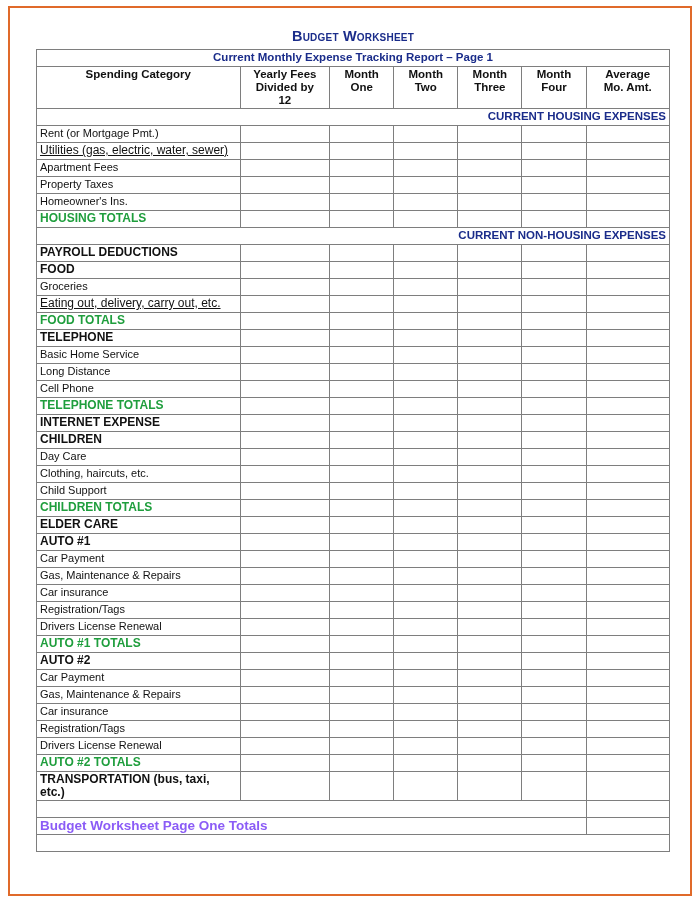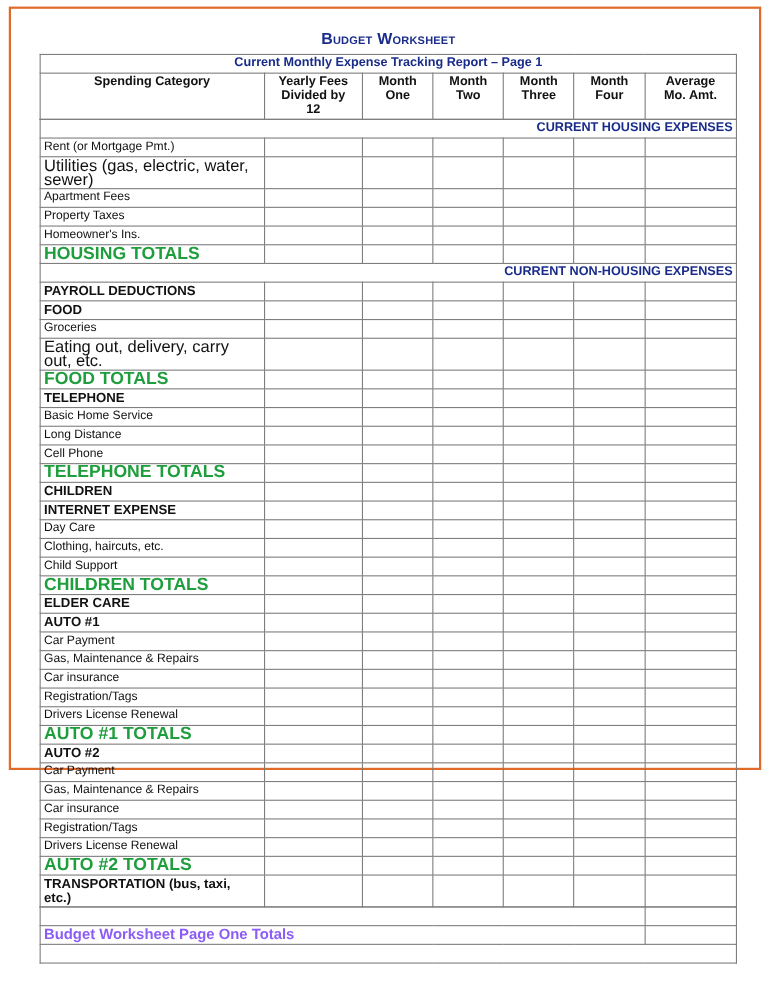"Budget Worksheet" .page-frame { height: 694px -> 890px }
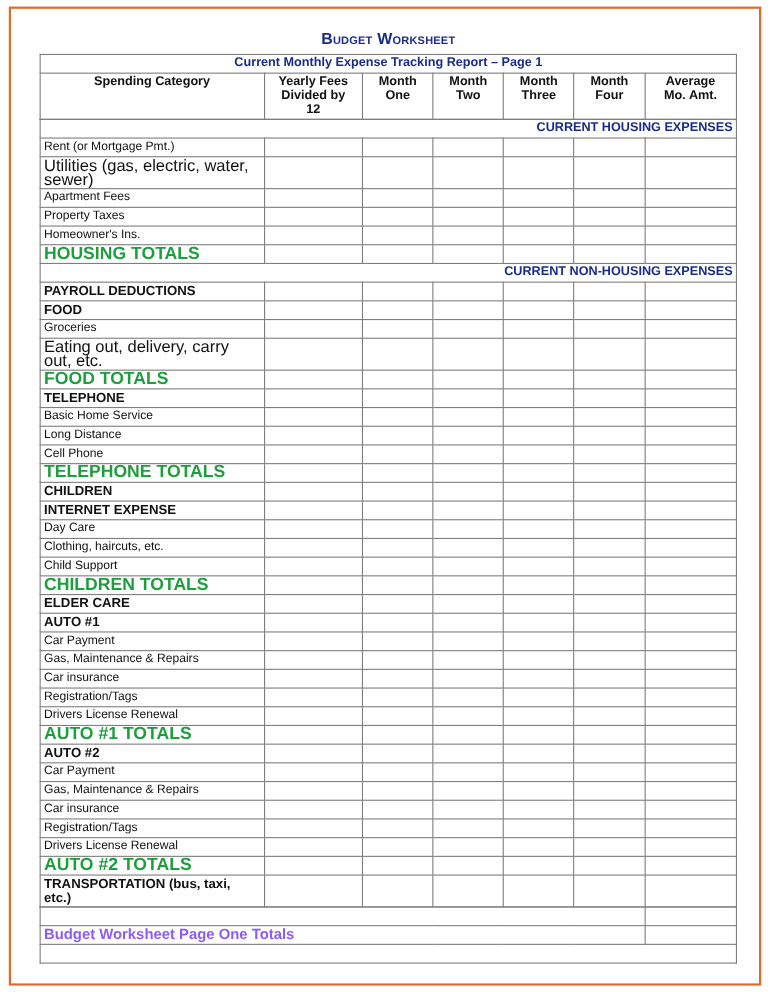"Utilities (gas, electric, water, sewer)" .cat-wrap { font-size: 15px -> 12px; text-decoration: none -> underline }
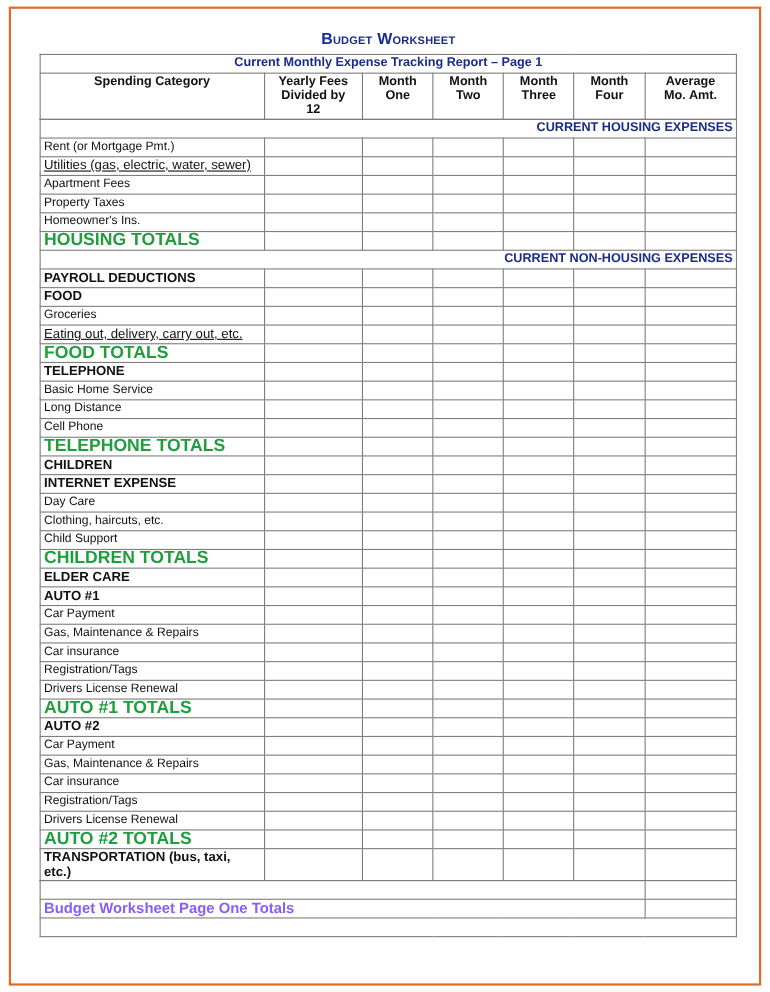"HOUSING TOTALS" .total-green { font-size: 16px -> 12px }
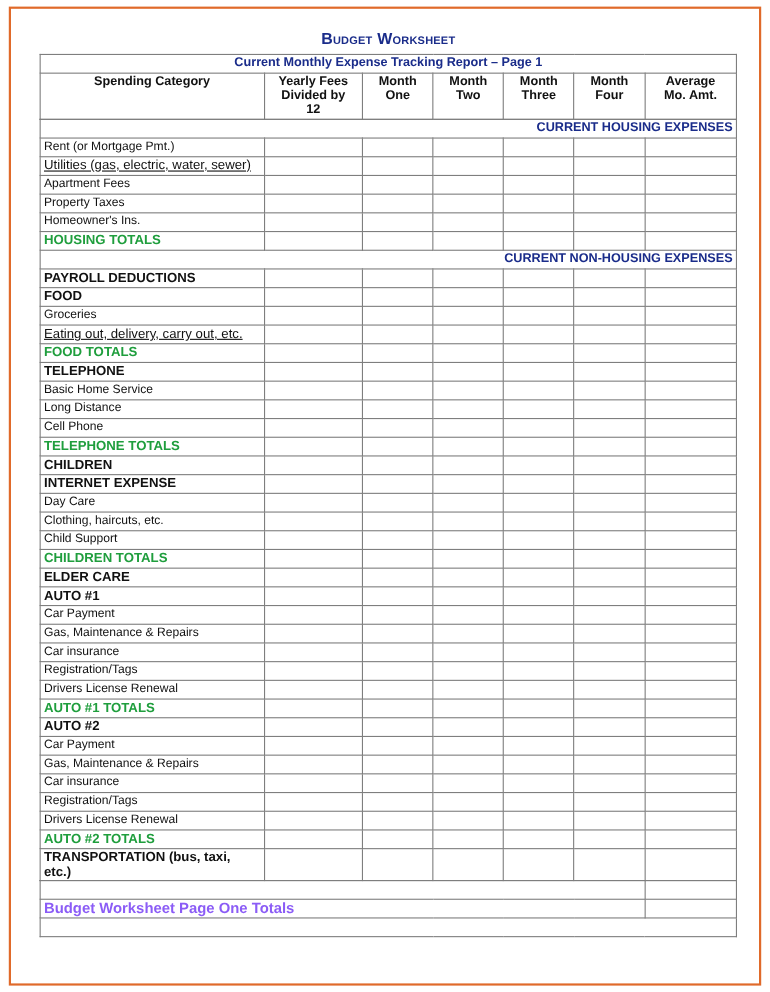"CHILDREN" tr { order: before "INTERNET EXPENSE" -> after "INTERNET EXPENSE" }
